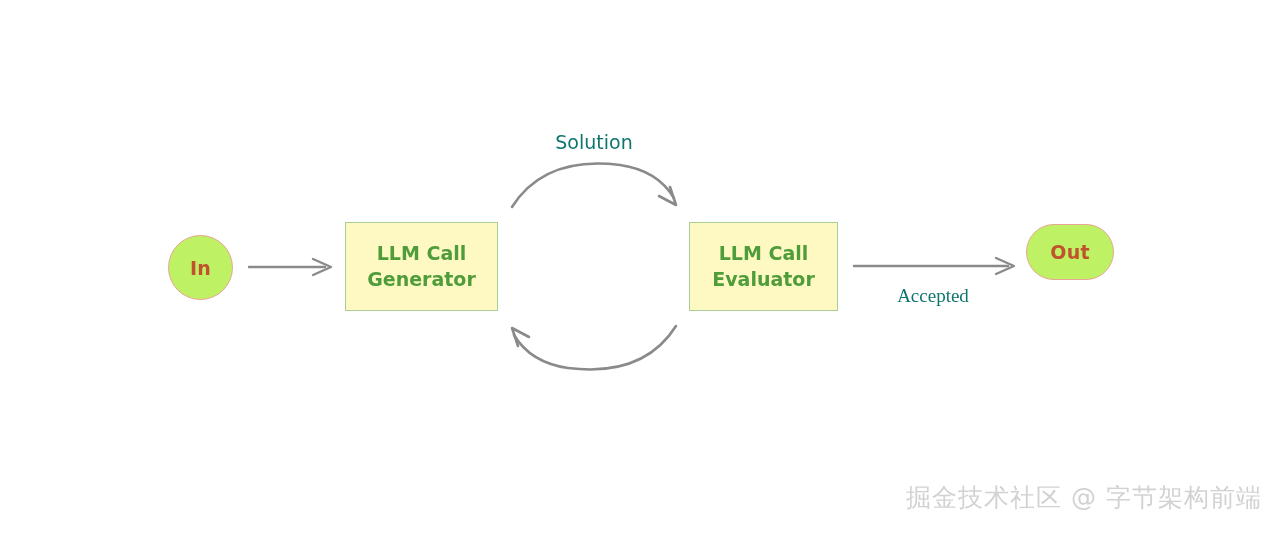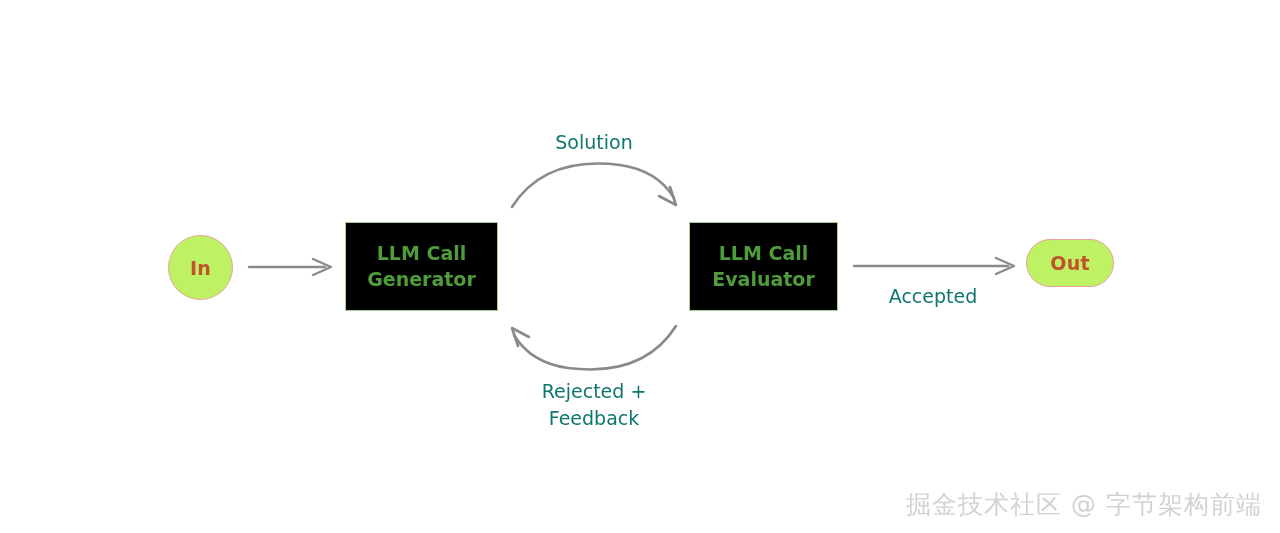"LLM Call" .process-node { background: #000000 -> #fef9c3 }
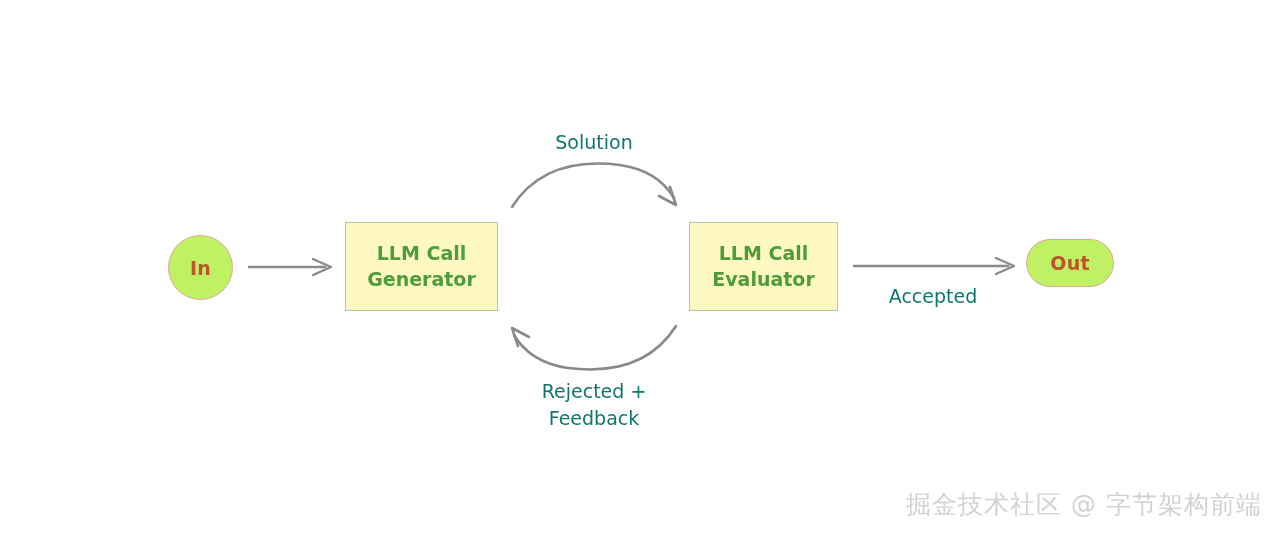"Out" #node-out { height: 48px -> 56px; top: 239px -> 224px }
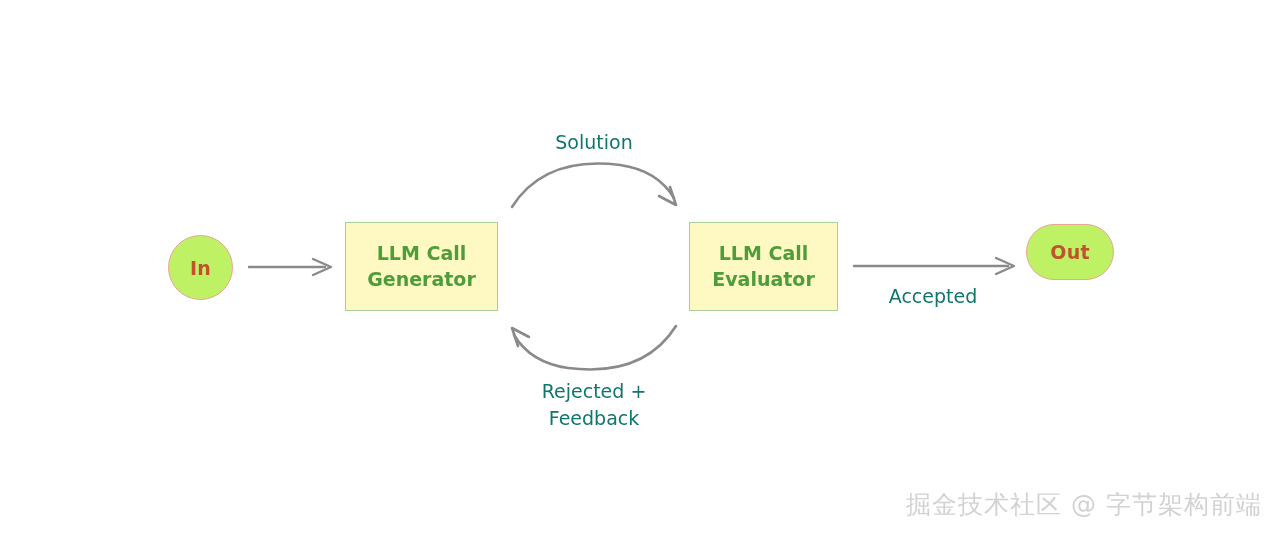"Accepted" #label-accepted { font-family: none -> Liberation Serif, serif }
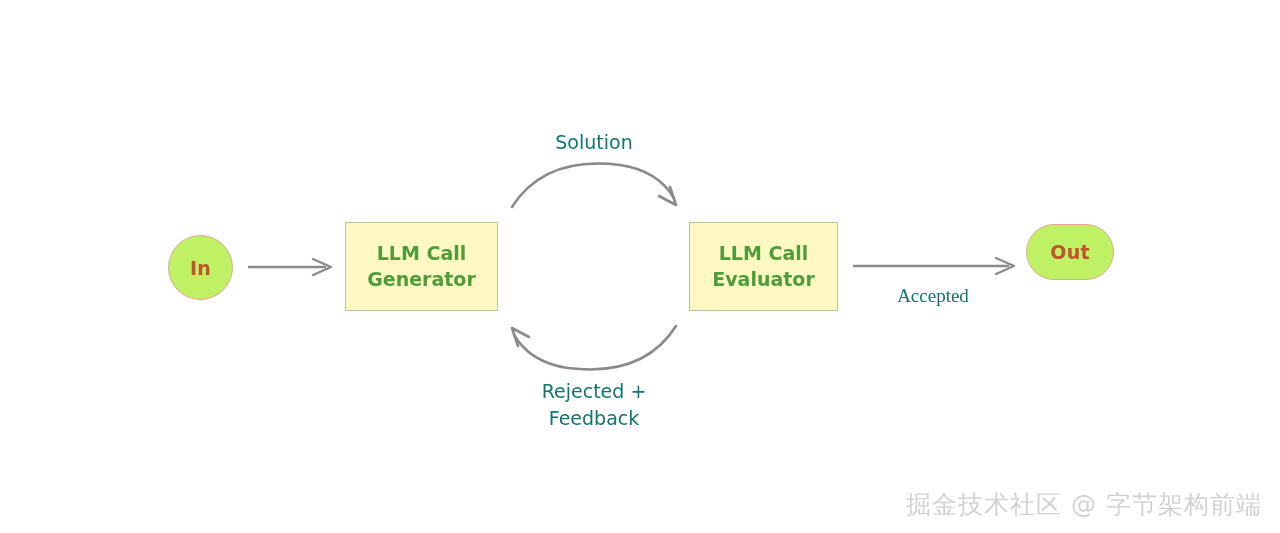"Rejected +" div.edge-label { html: <div>Rejected + Feedback</div> -> none }
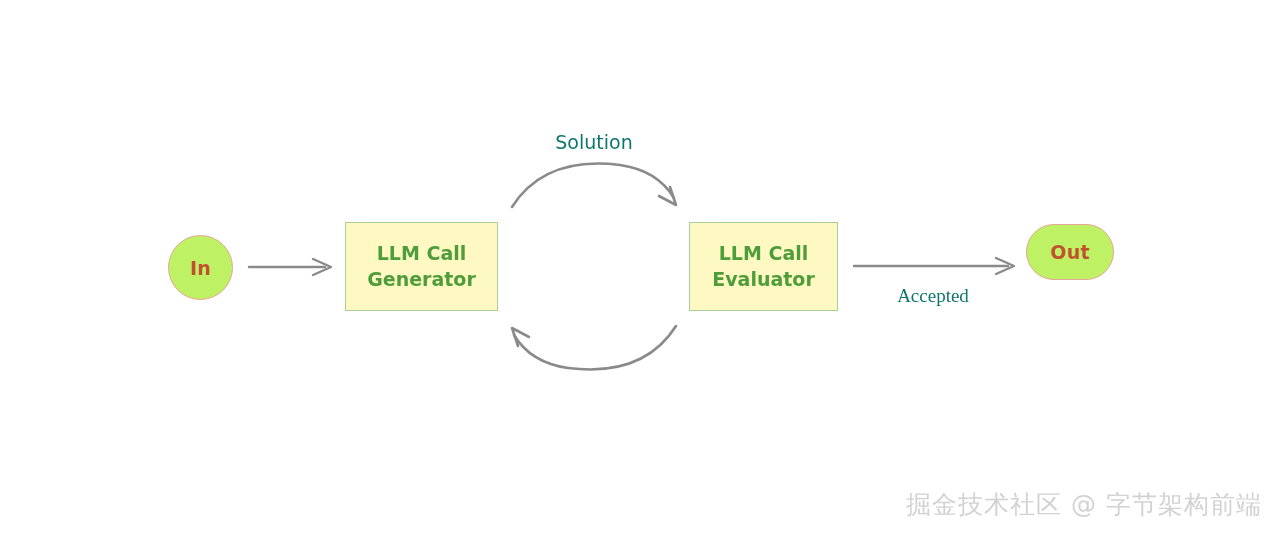"掘金技术社区 @ 字节架构前端" #watermark { bottom: 12px -> 19px }
